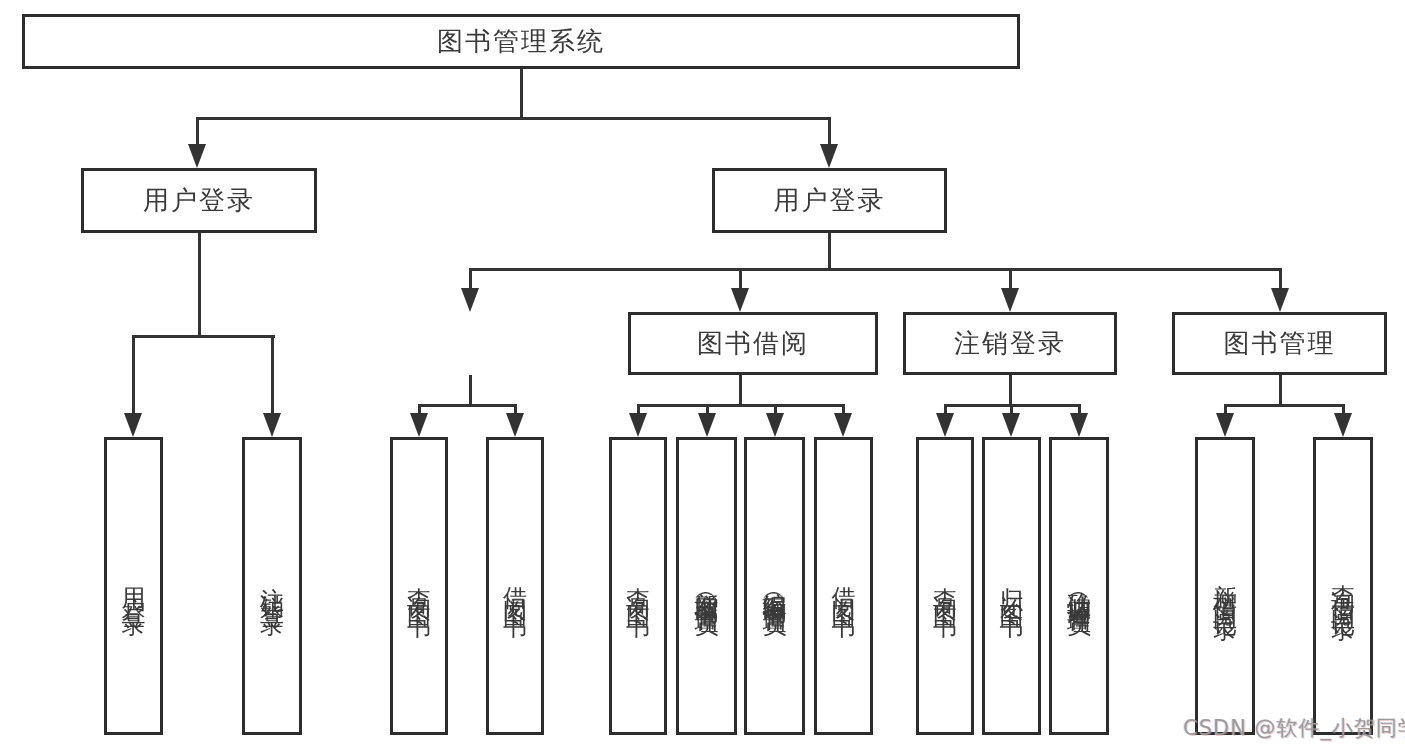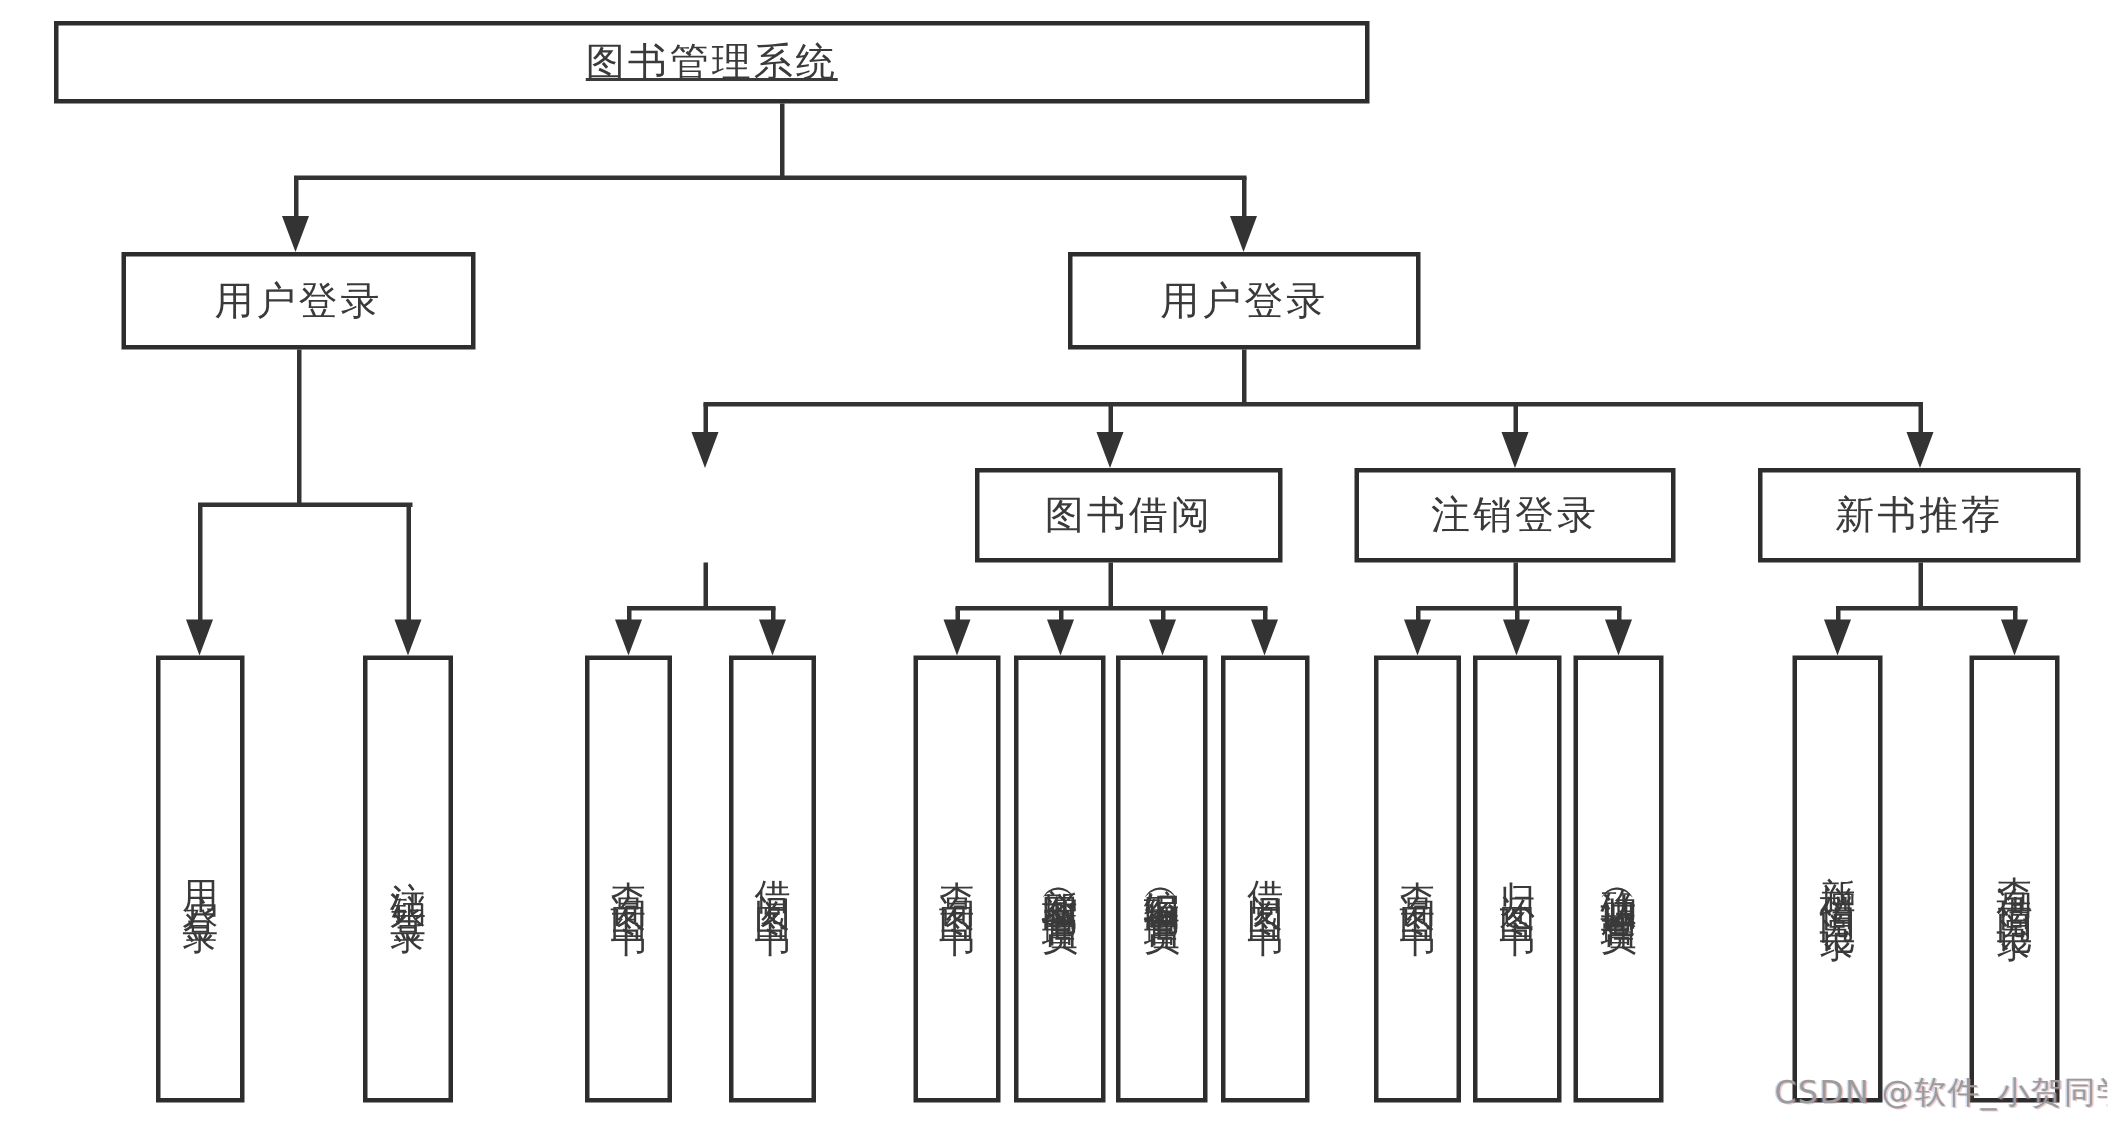"图书管理系统" div.box { left: 36px -> 22px; text-decoration: underline -> none; width: 877px -> 998px }
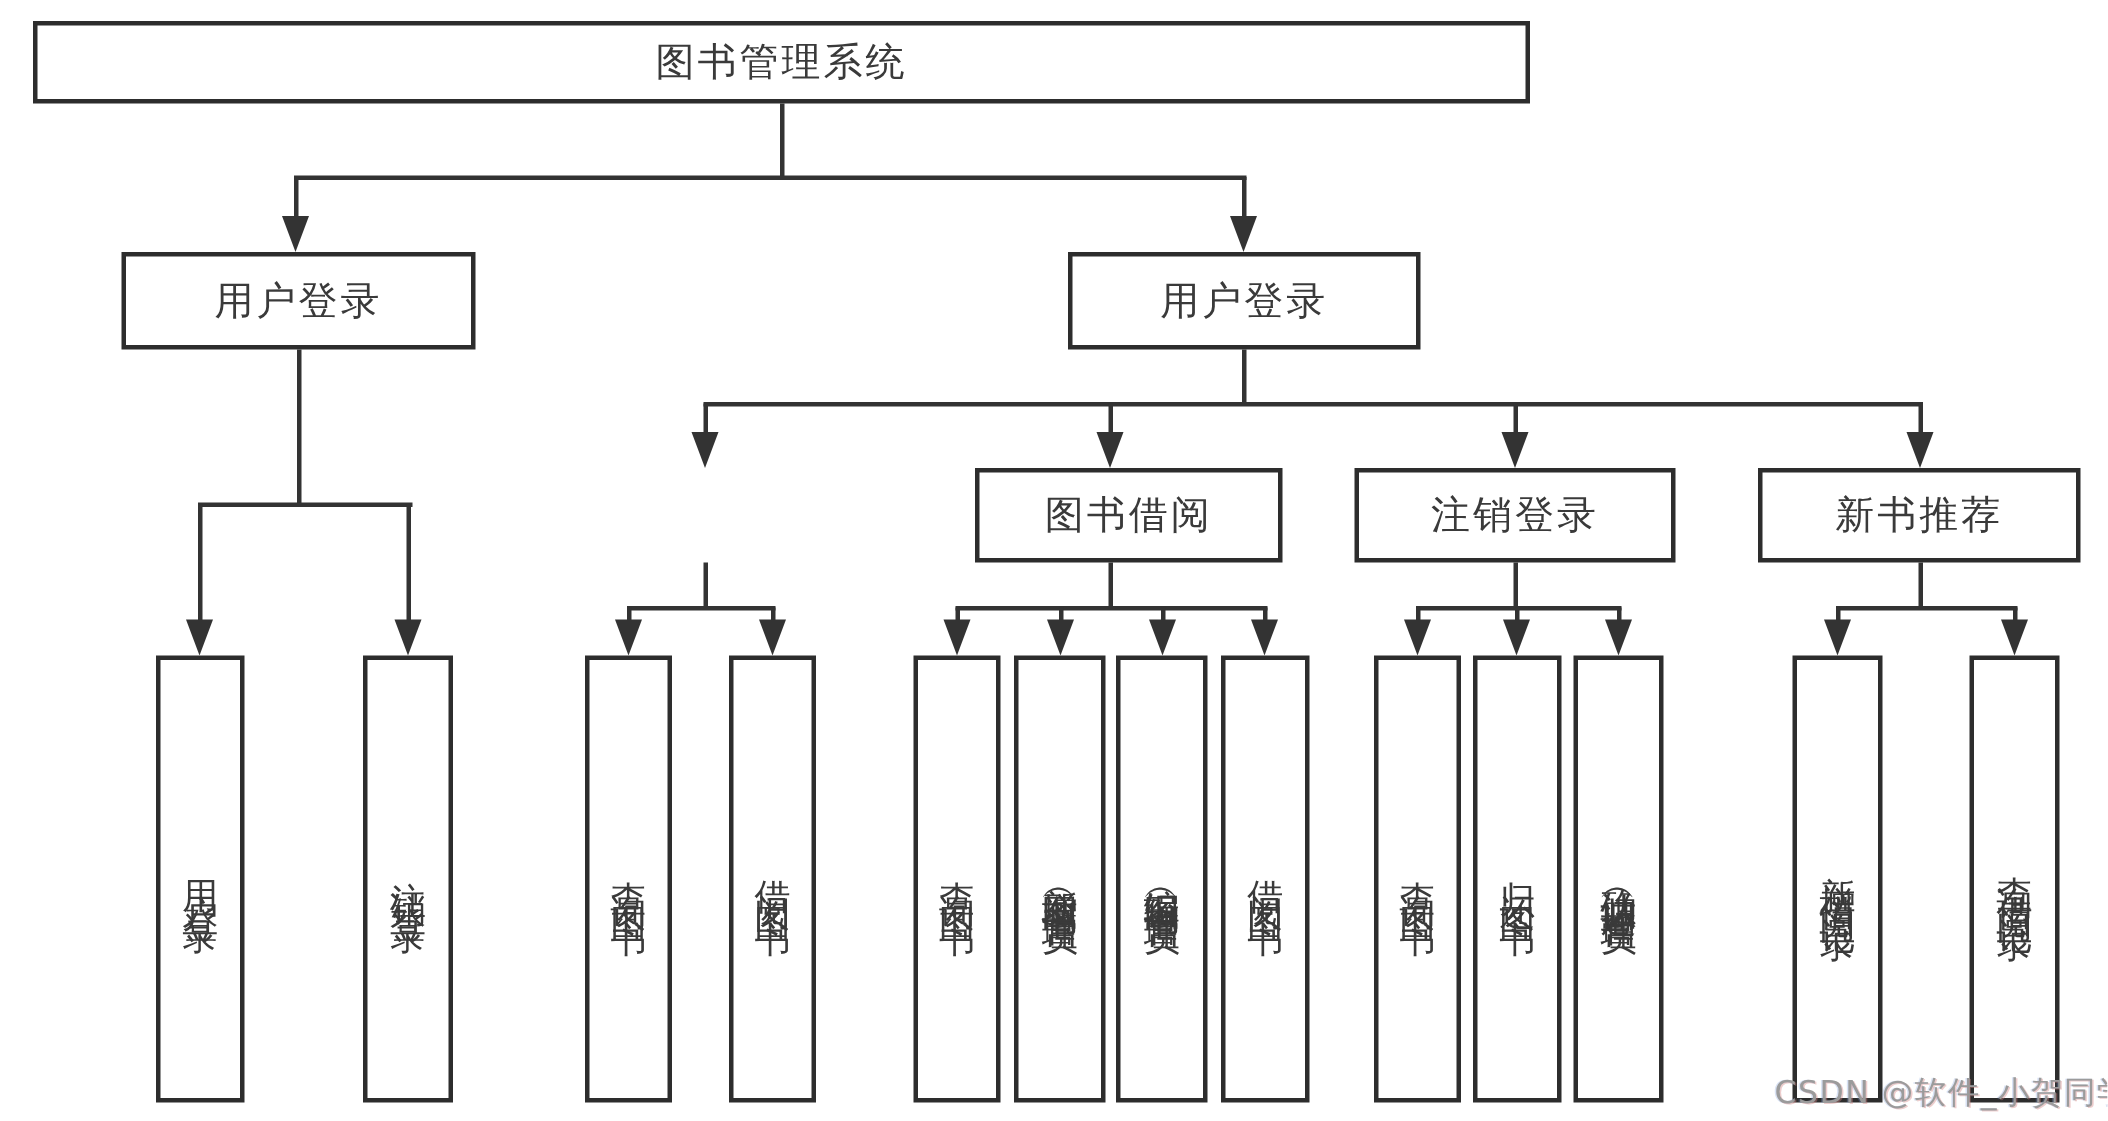"图书借阅" div.box { left: 650px -> 628px; width: 205px -> 250px }
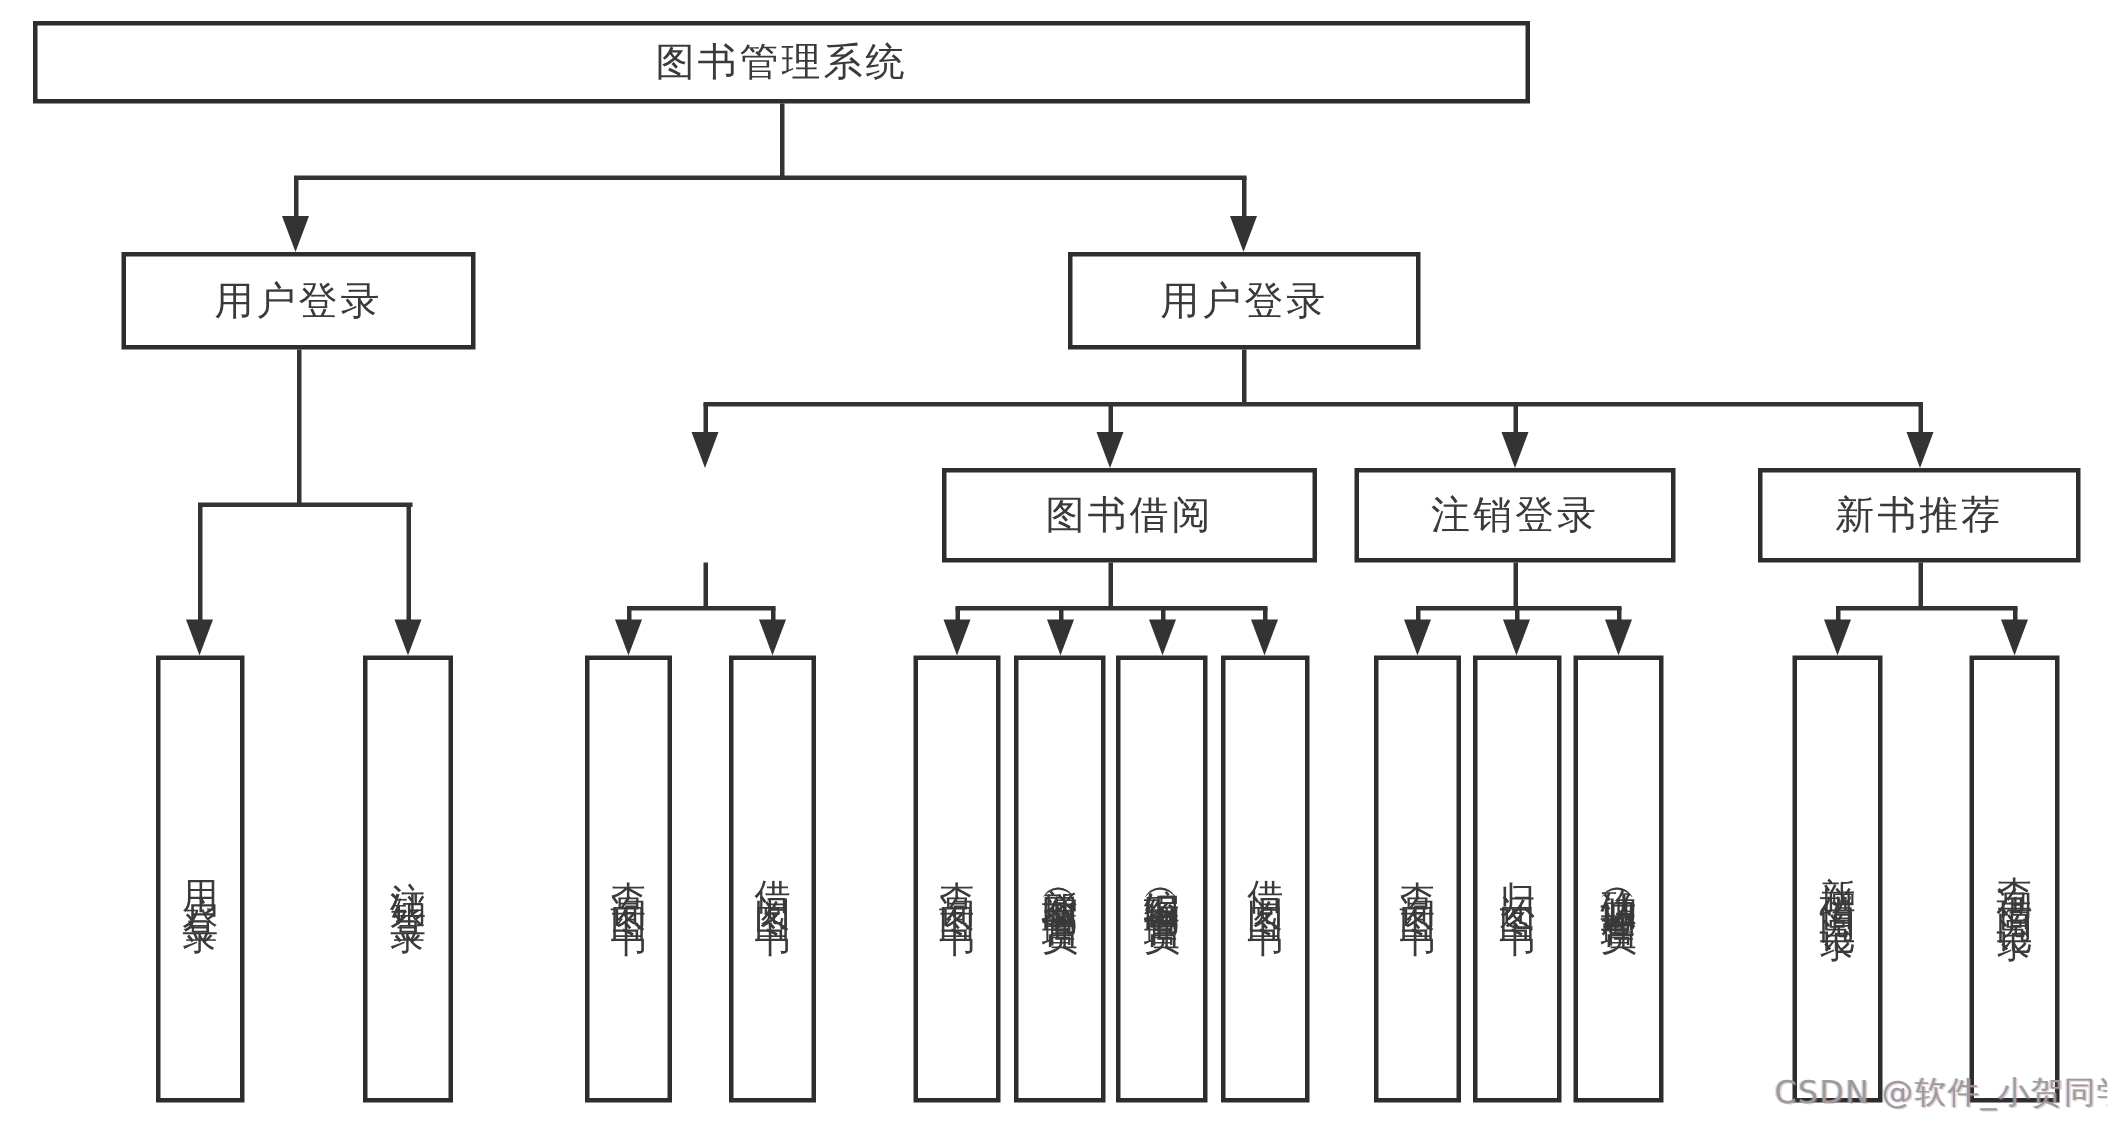"新书推荐" div.box { text: 新书推荐 -> 图书管理 }
